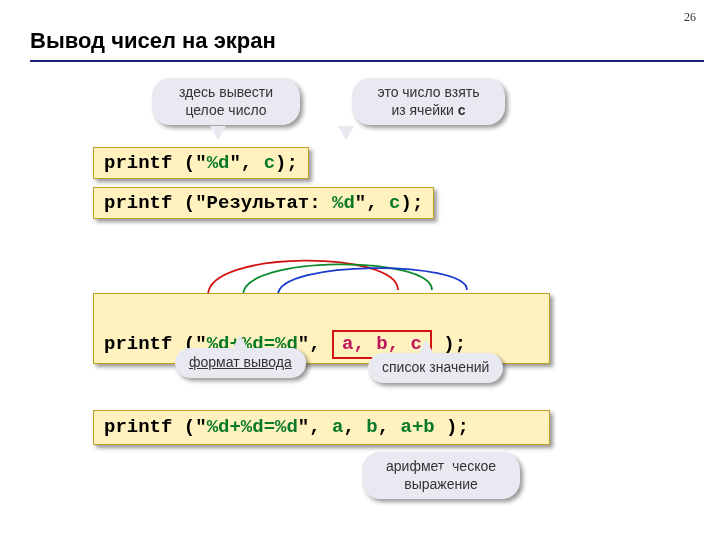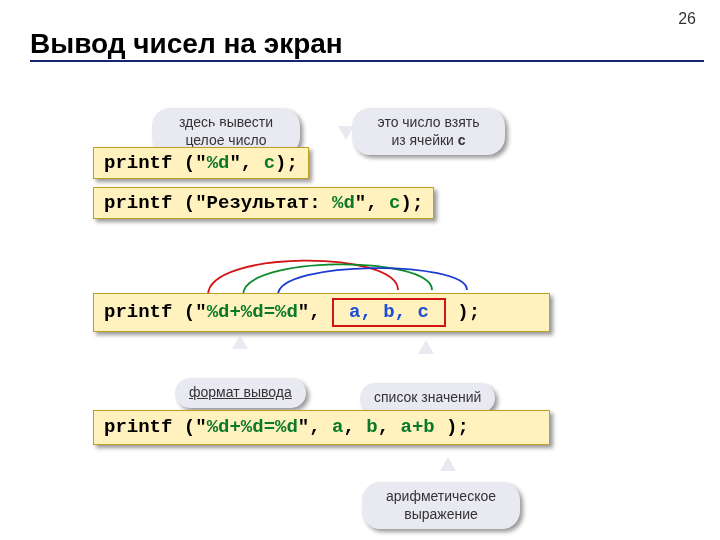"26" .page-number { font-family: none -> Liberation Serif, serif; font-size: 16px -> 12px }
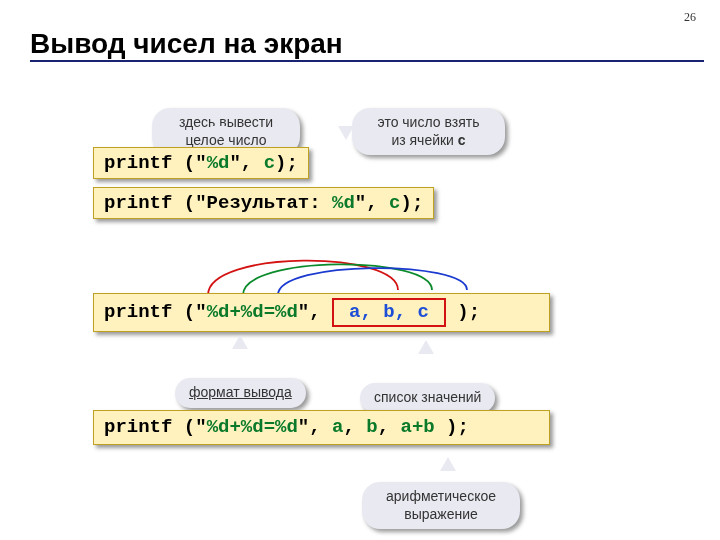"Вывод чисел на экран" .title { font-size: 28px -> 22px }
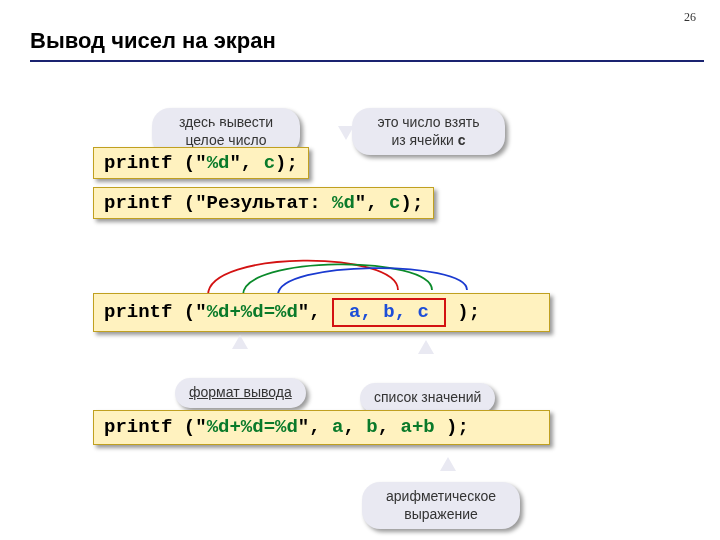"здесь вывести" .callout { margin-top: 30px -> none }
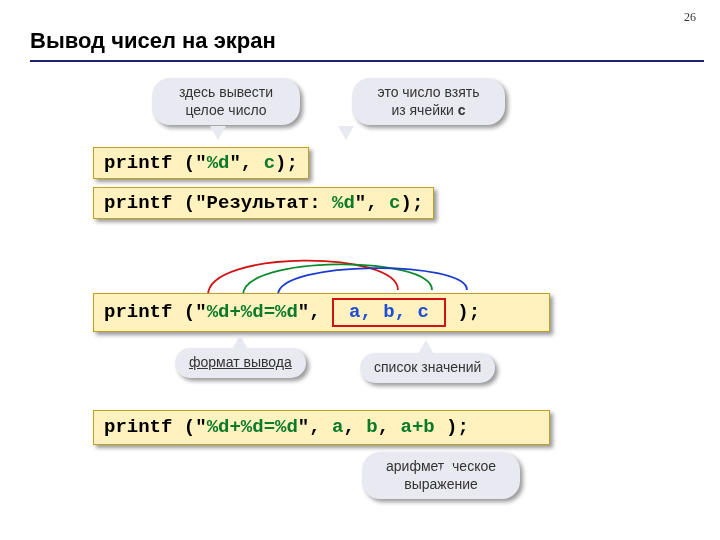"a, b, c" .code-box .abc-box { color: #1d4ed8 -> #be185d; margin-top: none -> 32px; padding: 0 15px -> 0 8px }
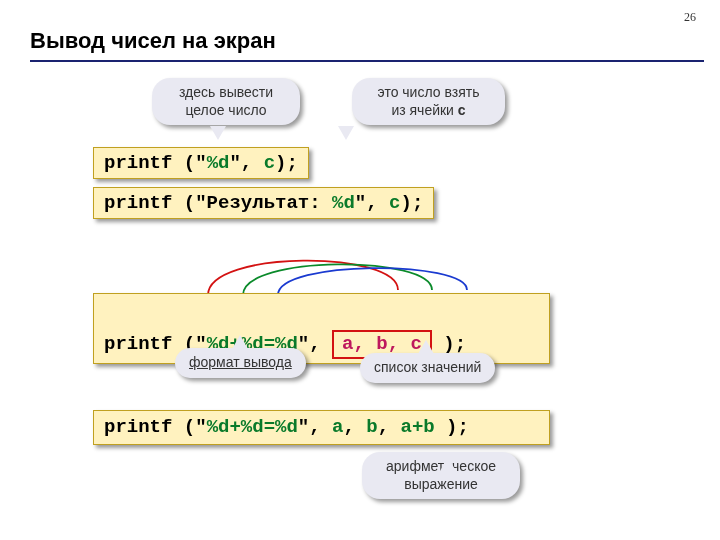"список значений" div.callout { left: 360px -> 368px }
